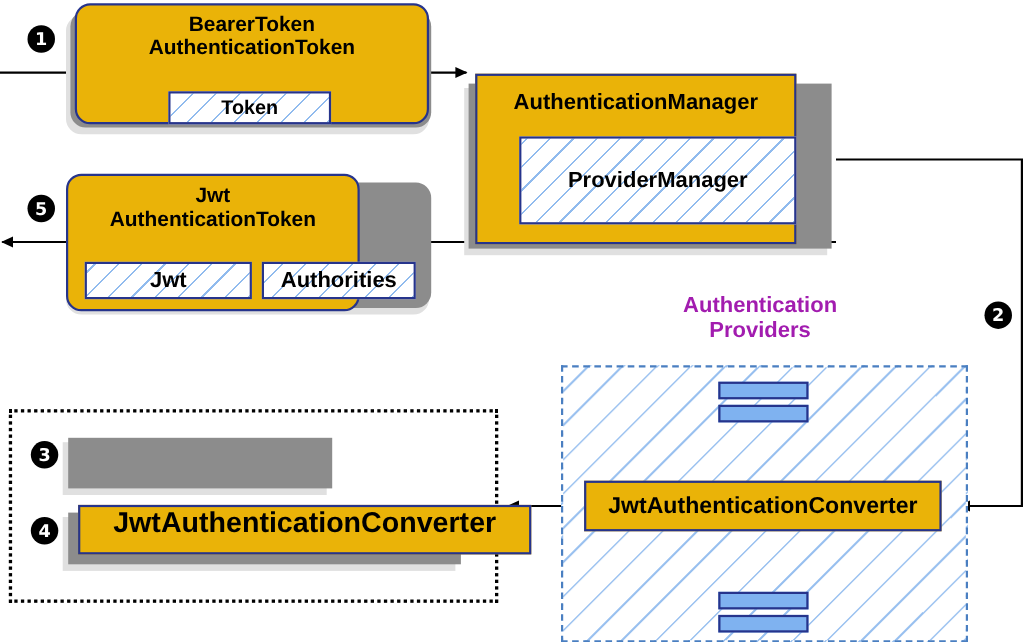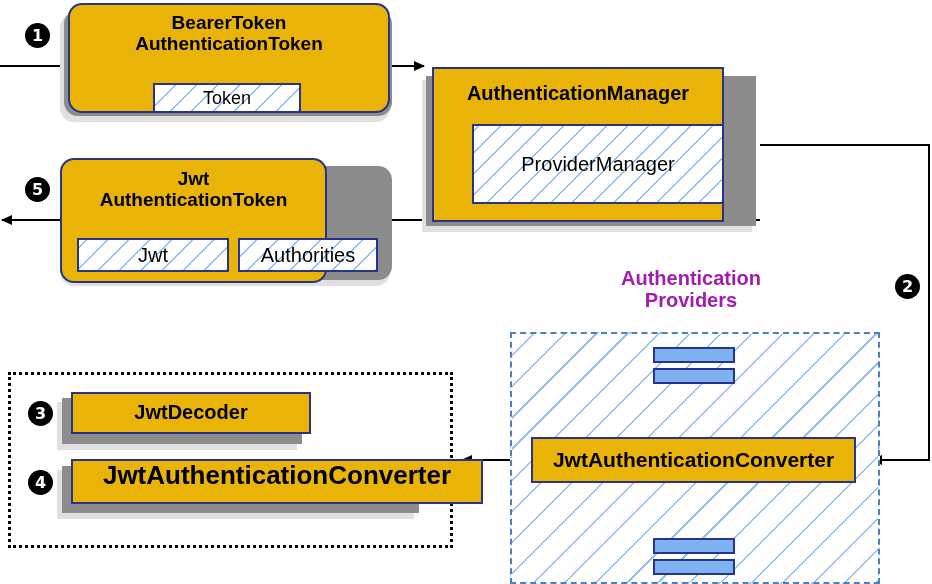"Token" .hatchbox { font-weight: normal -> bold }
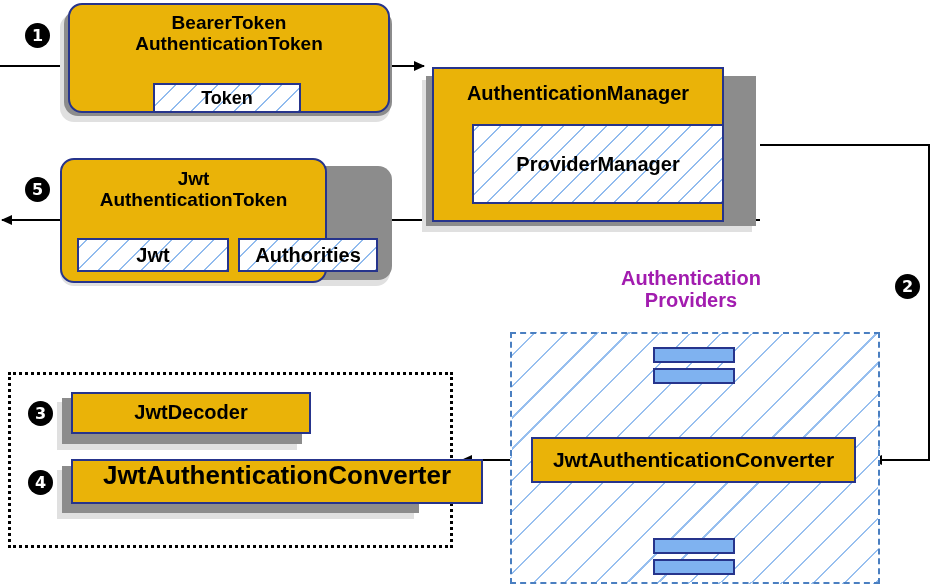"JwtDecoder" div.node { html: <div> <div>JwtDecoder</div> </div> -> none }
